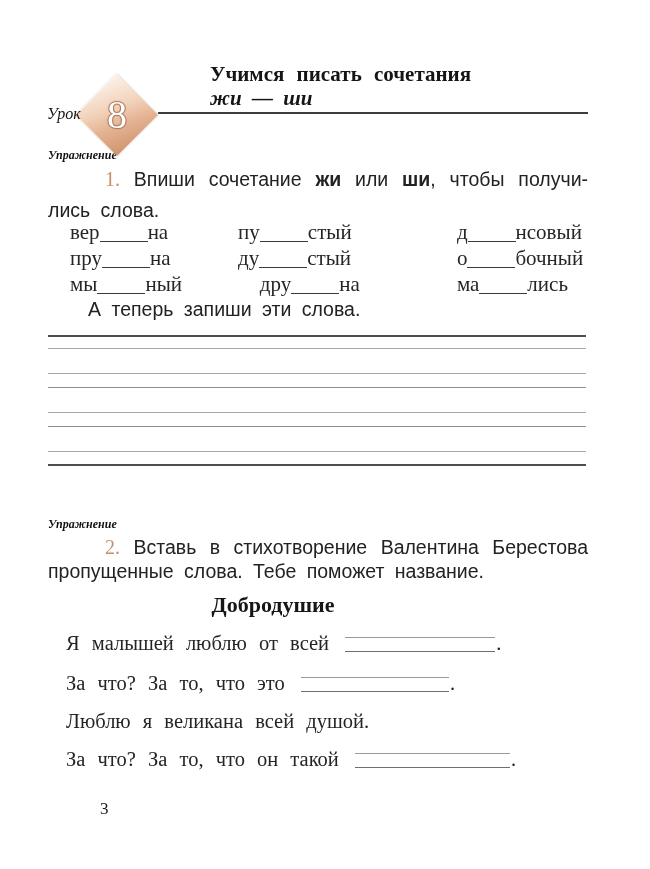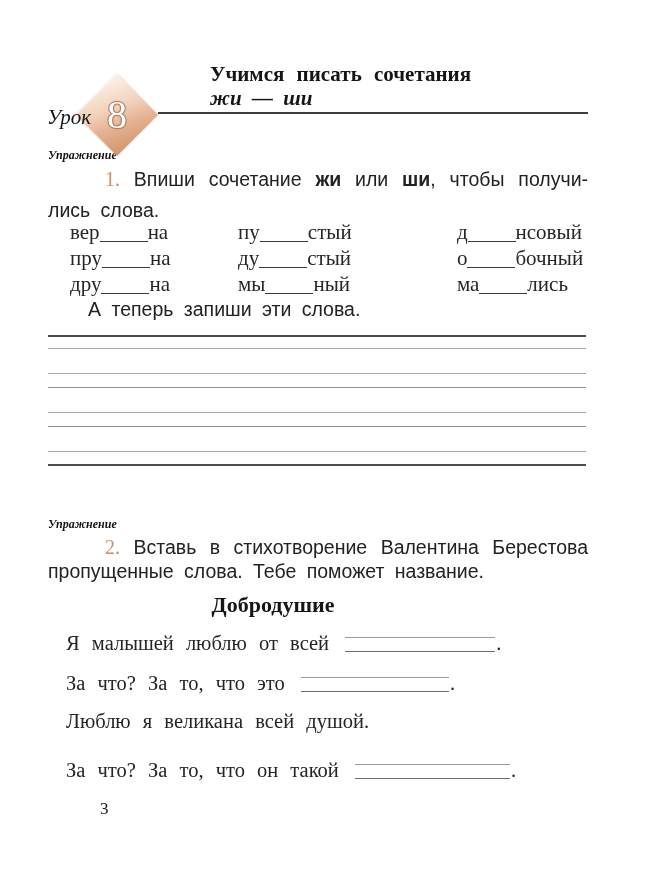"Урок" .urok-label { font-size: 21px -> 16px }
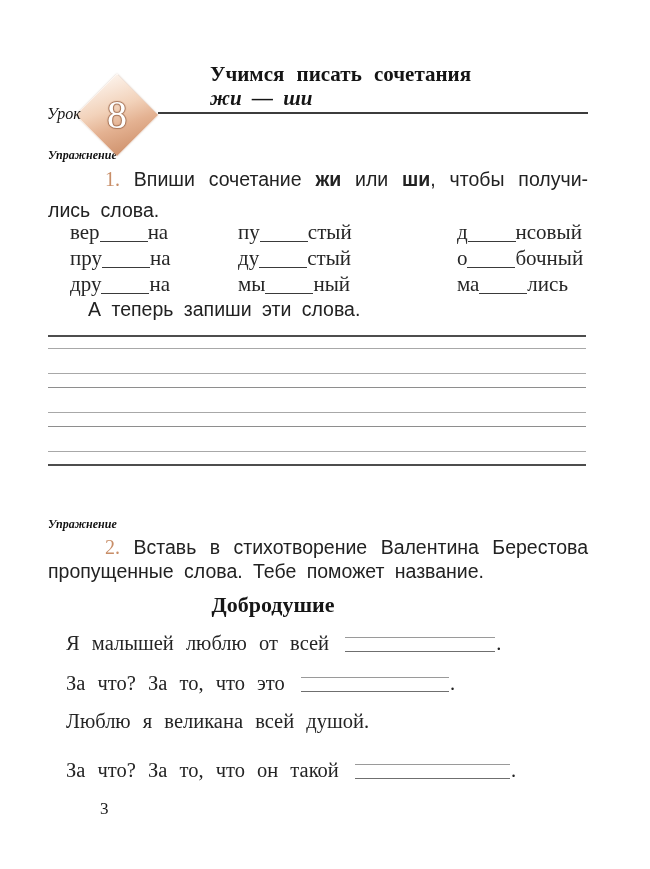"дру на" span.wcell { order: before "мы ный" -> after "мы ный" }
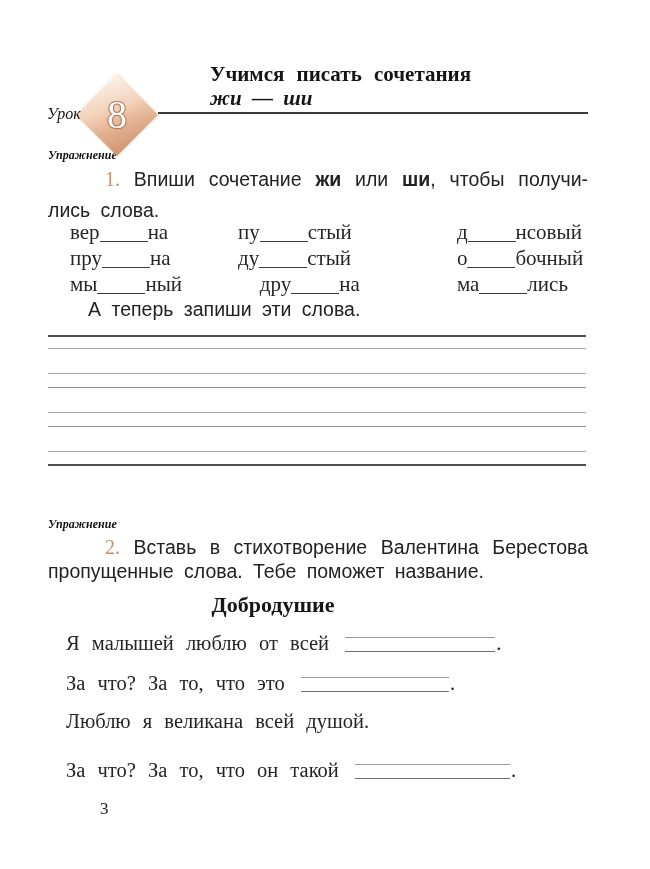"За что? За то, что он" .pl4 { margin-top: 11px -> none }
